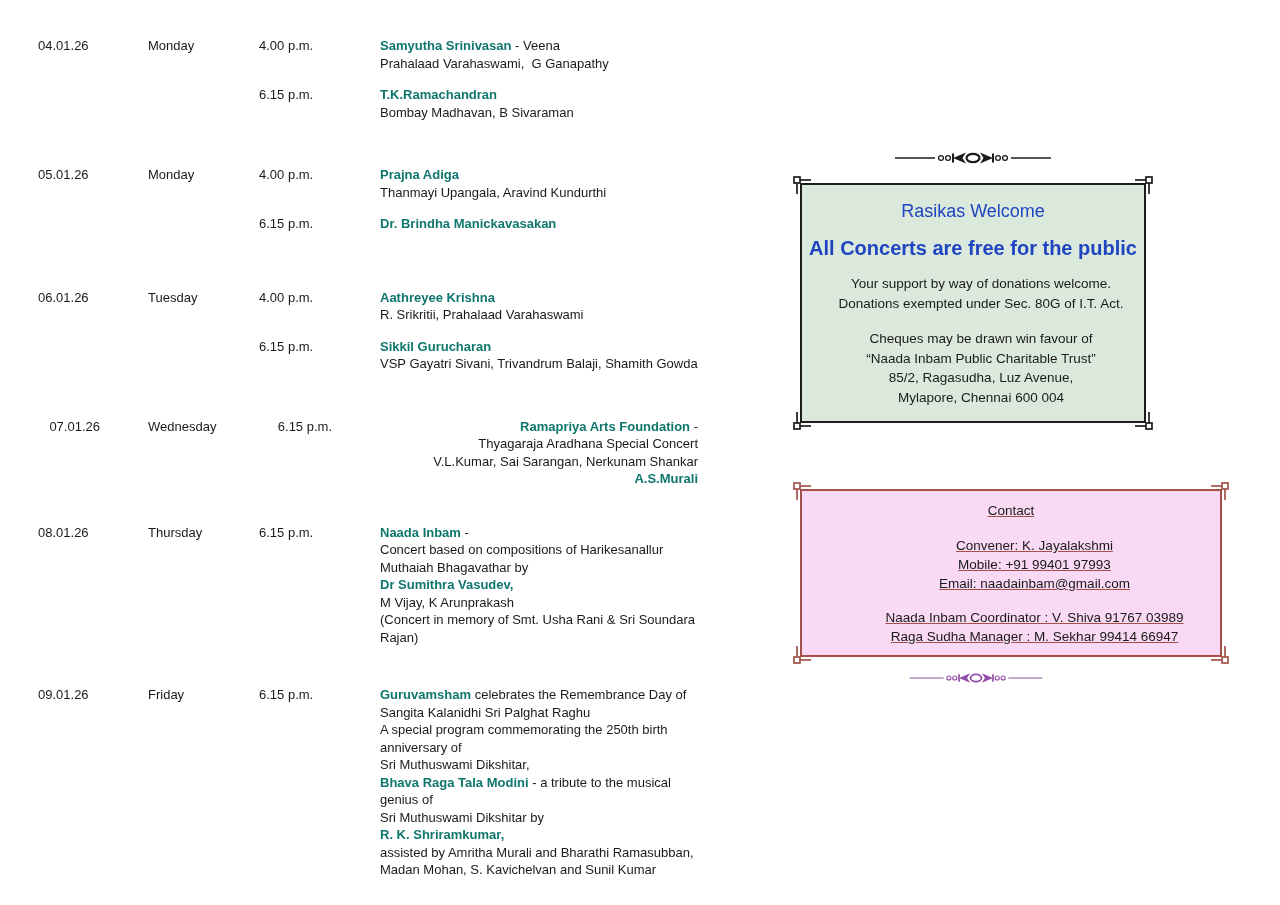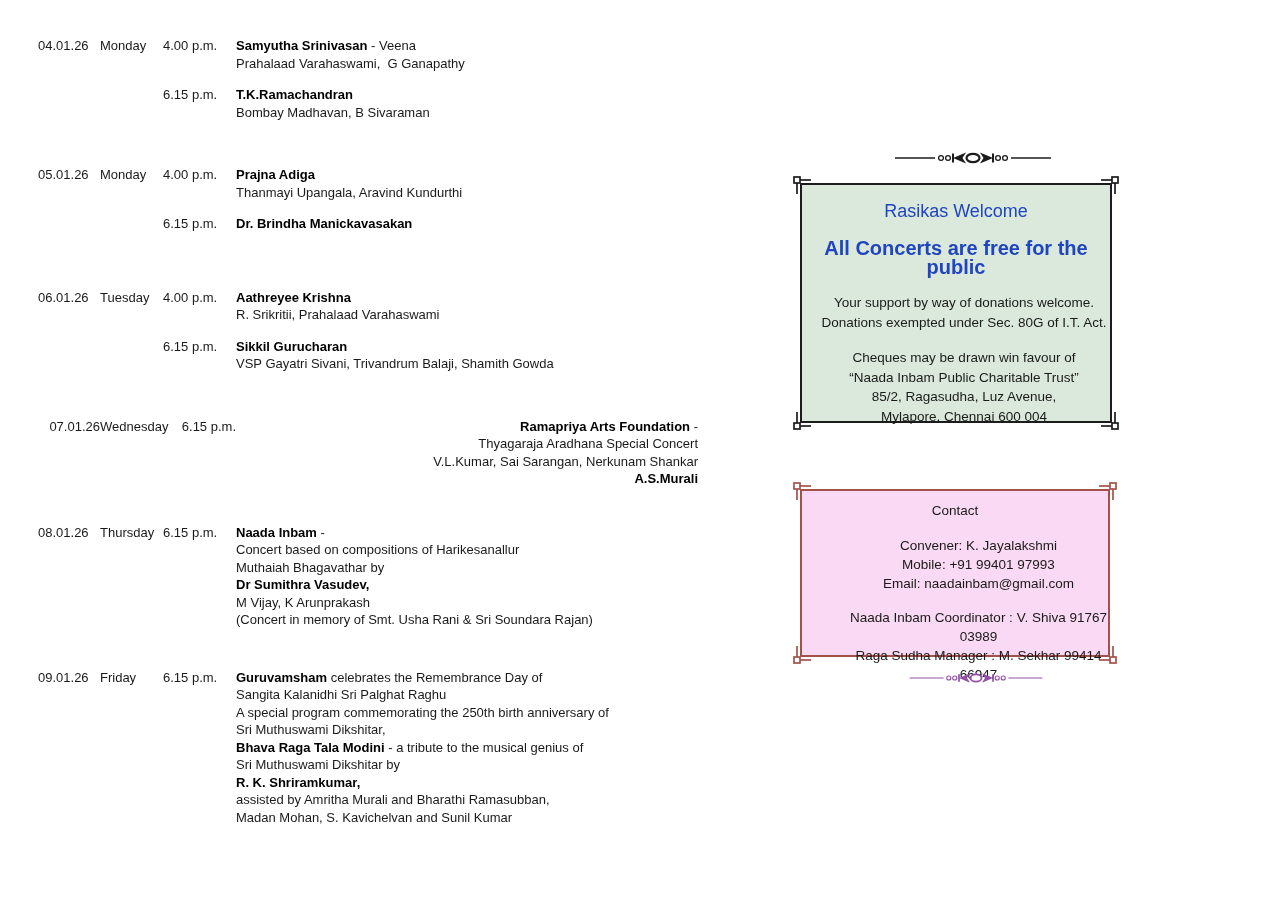"04.01.26" .session-row { gap: none -> 48px }
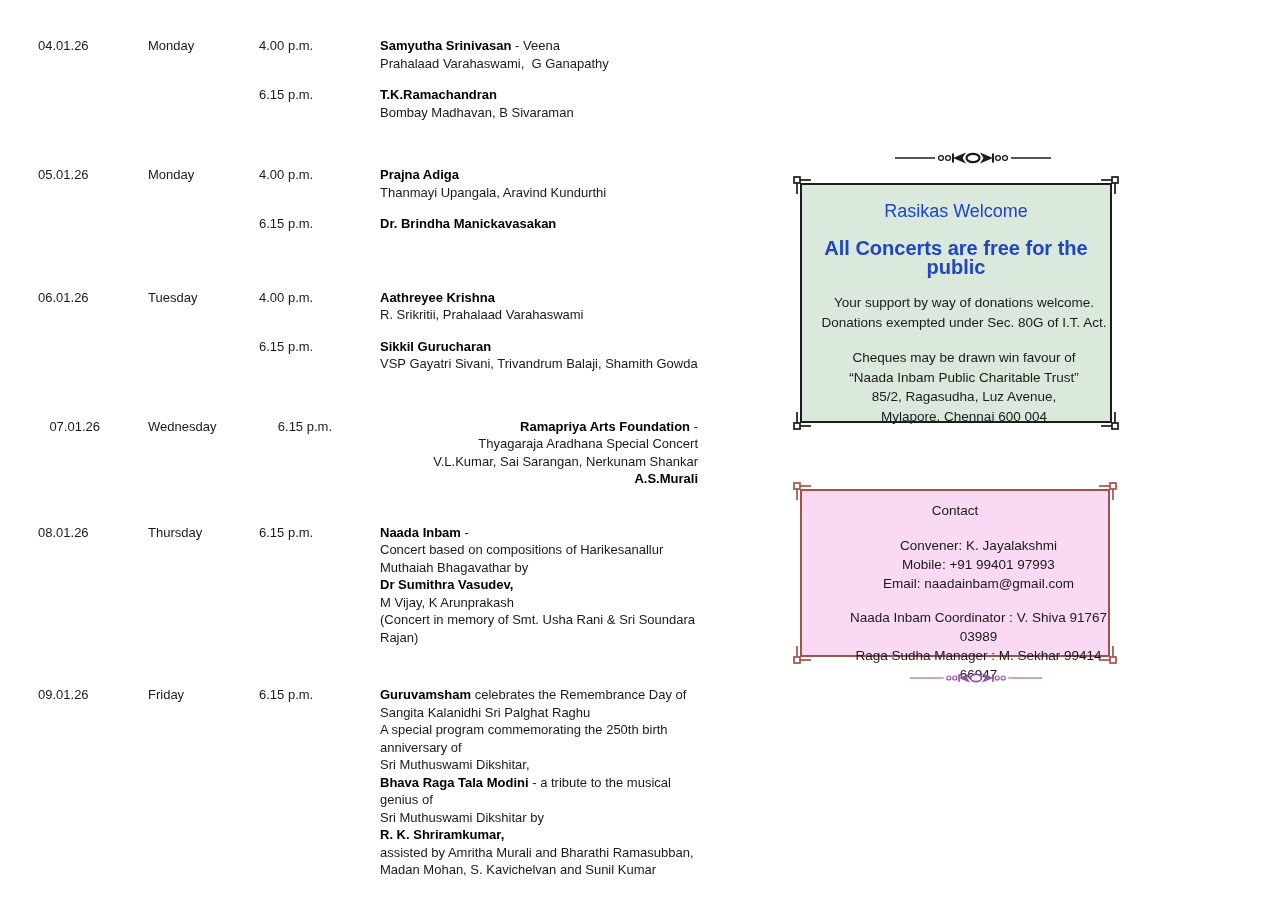"Samyutha Srinivasan" .seg-bold { color: #000000 -> #0f766e }
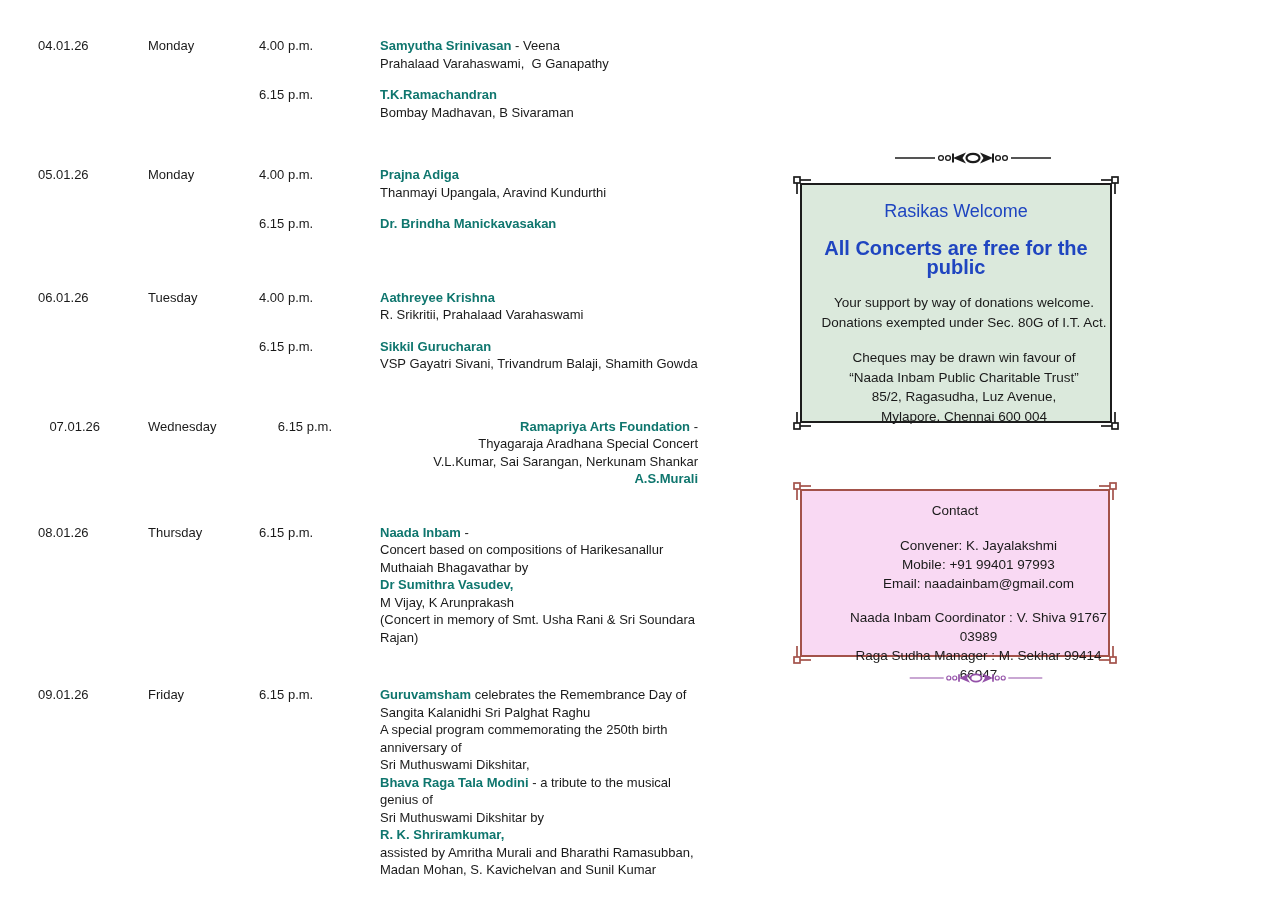"Rasikas Welcome" #welcome-box { width: 312px -> 346px }
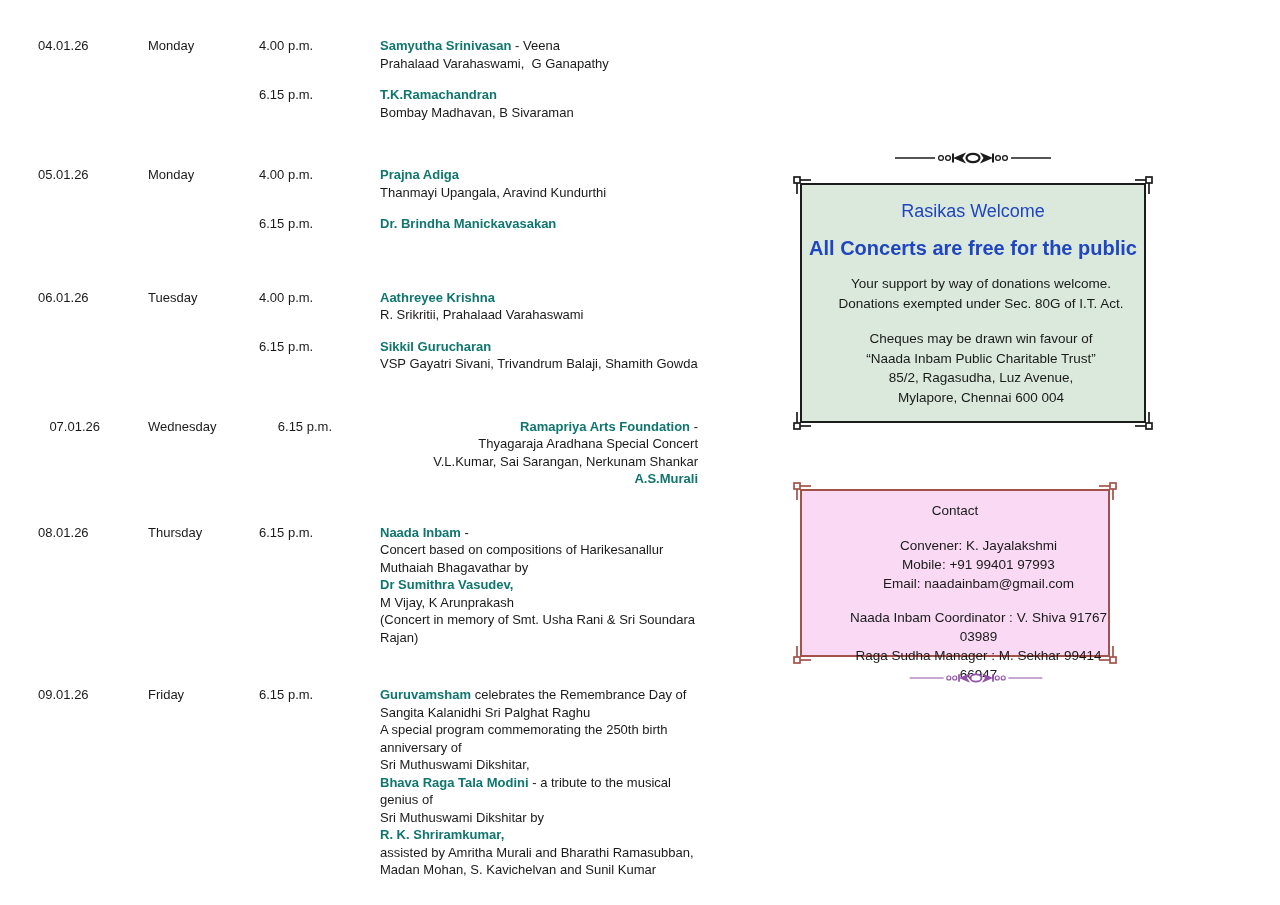"Contact" #contact-box { text-decoration: none -> underline; width: 310px -> 422px }
